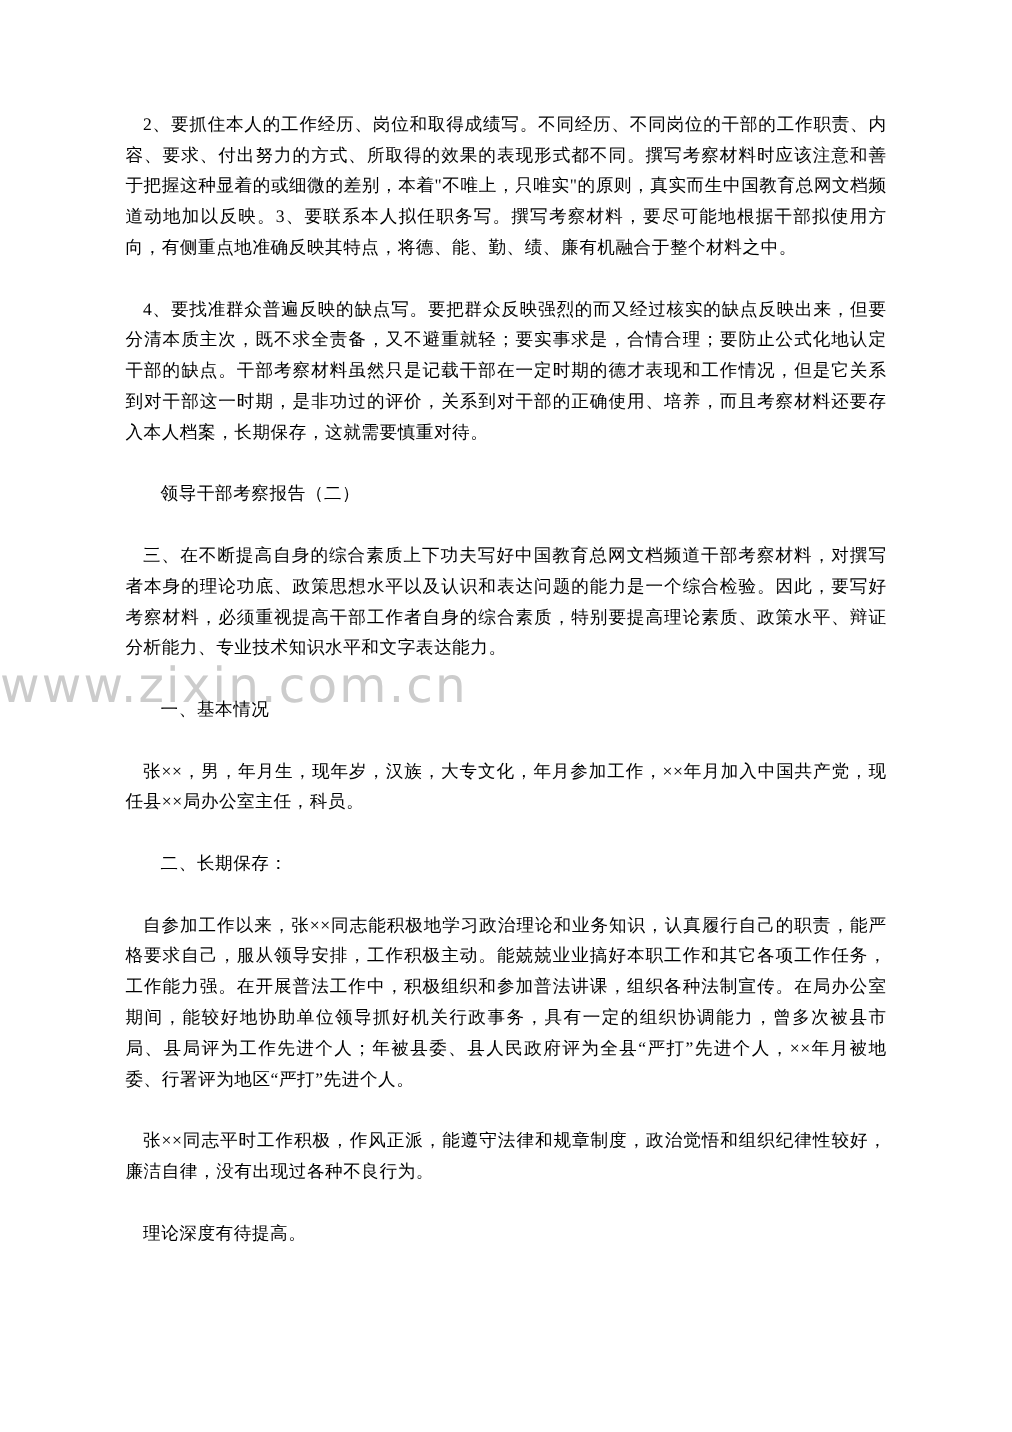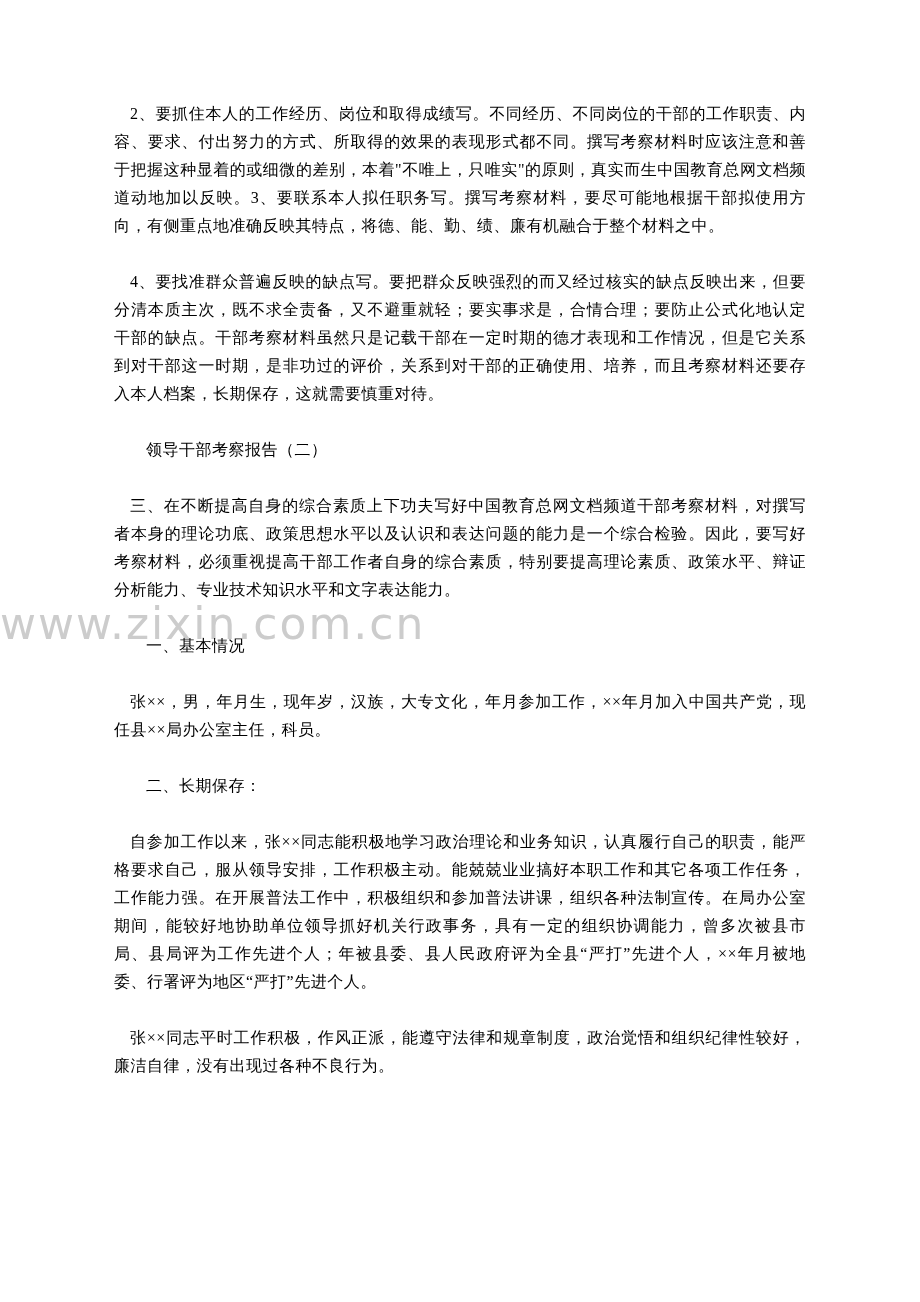"理论深度有待提高。" p.para { html: none -> <p>理论深度有待提高。</p> }
